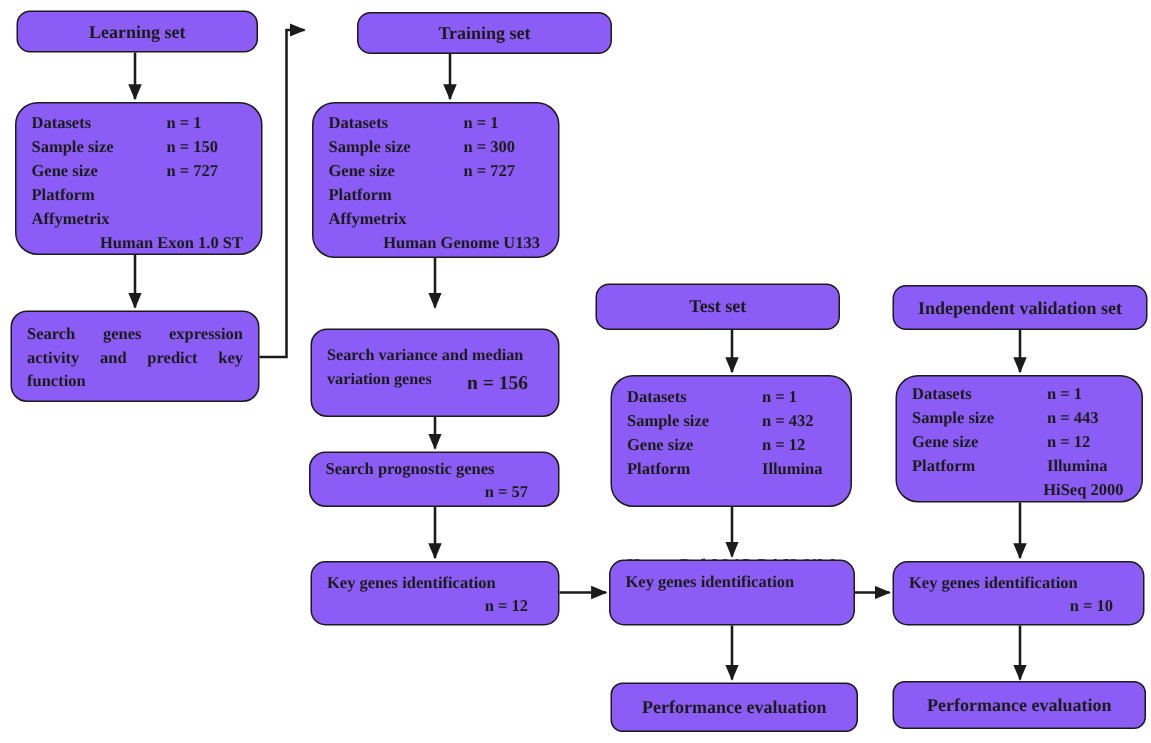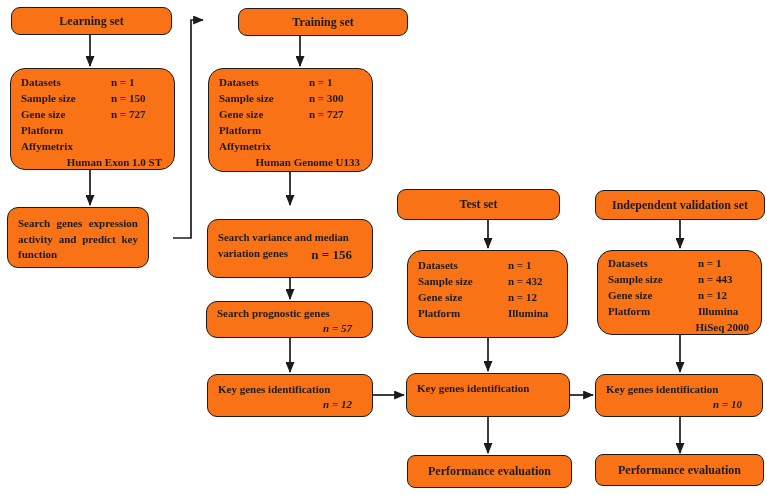"Learning set" .box { background: #f97316 -> #8b5cf6 }
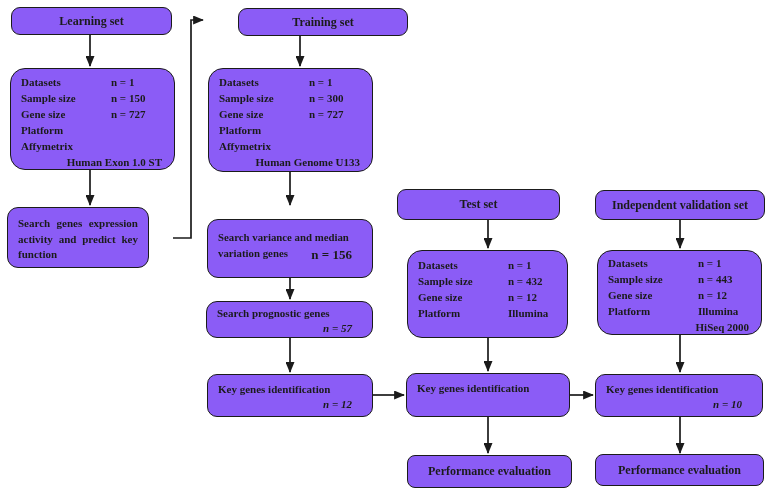"Search genes expression activity and" div.box { width: 142px -> 166px }
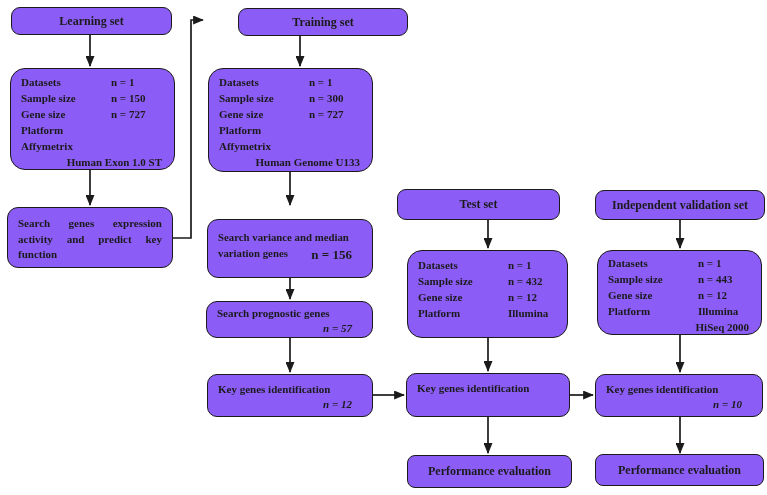"n = 57" .nline { font-style: italic -> none }
